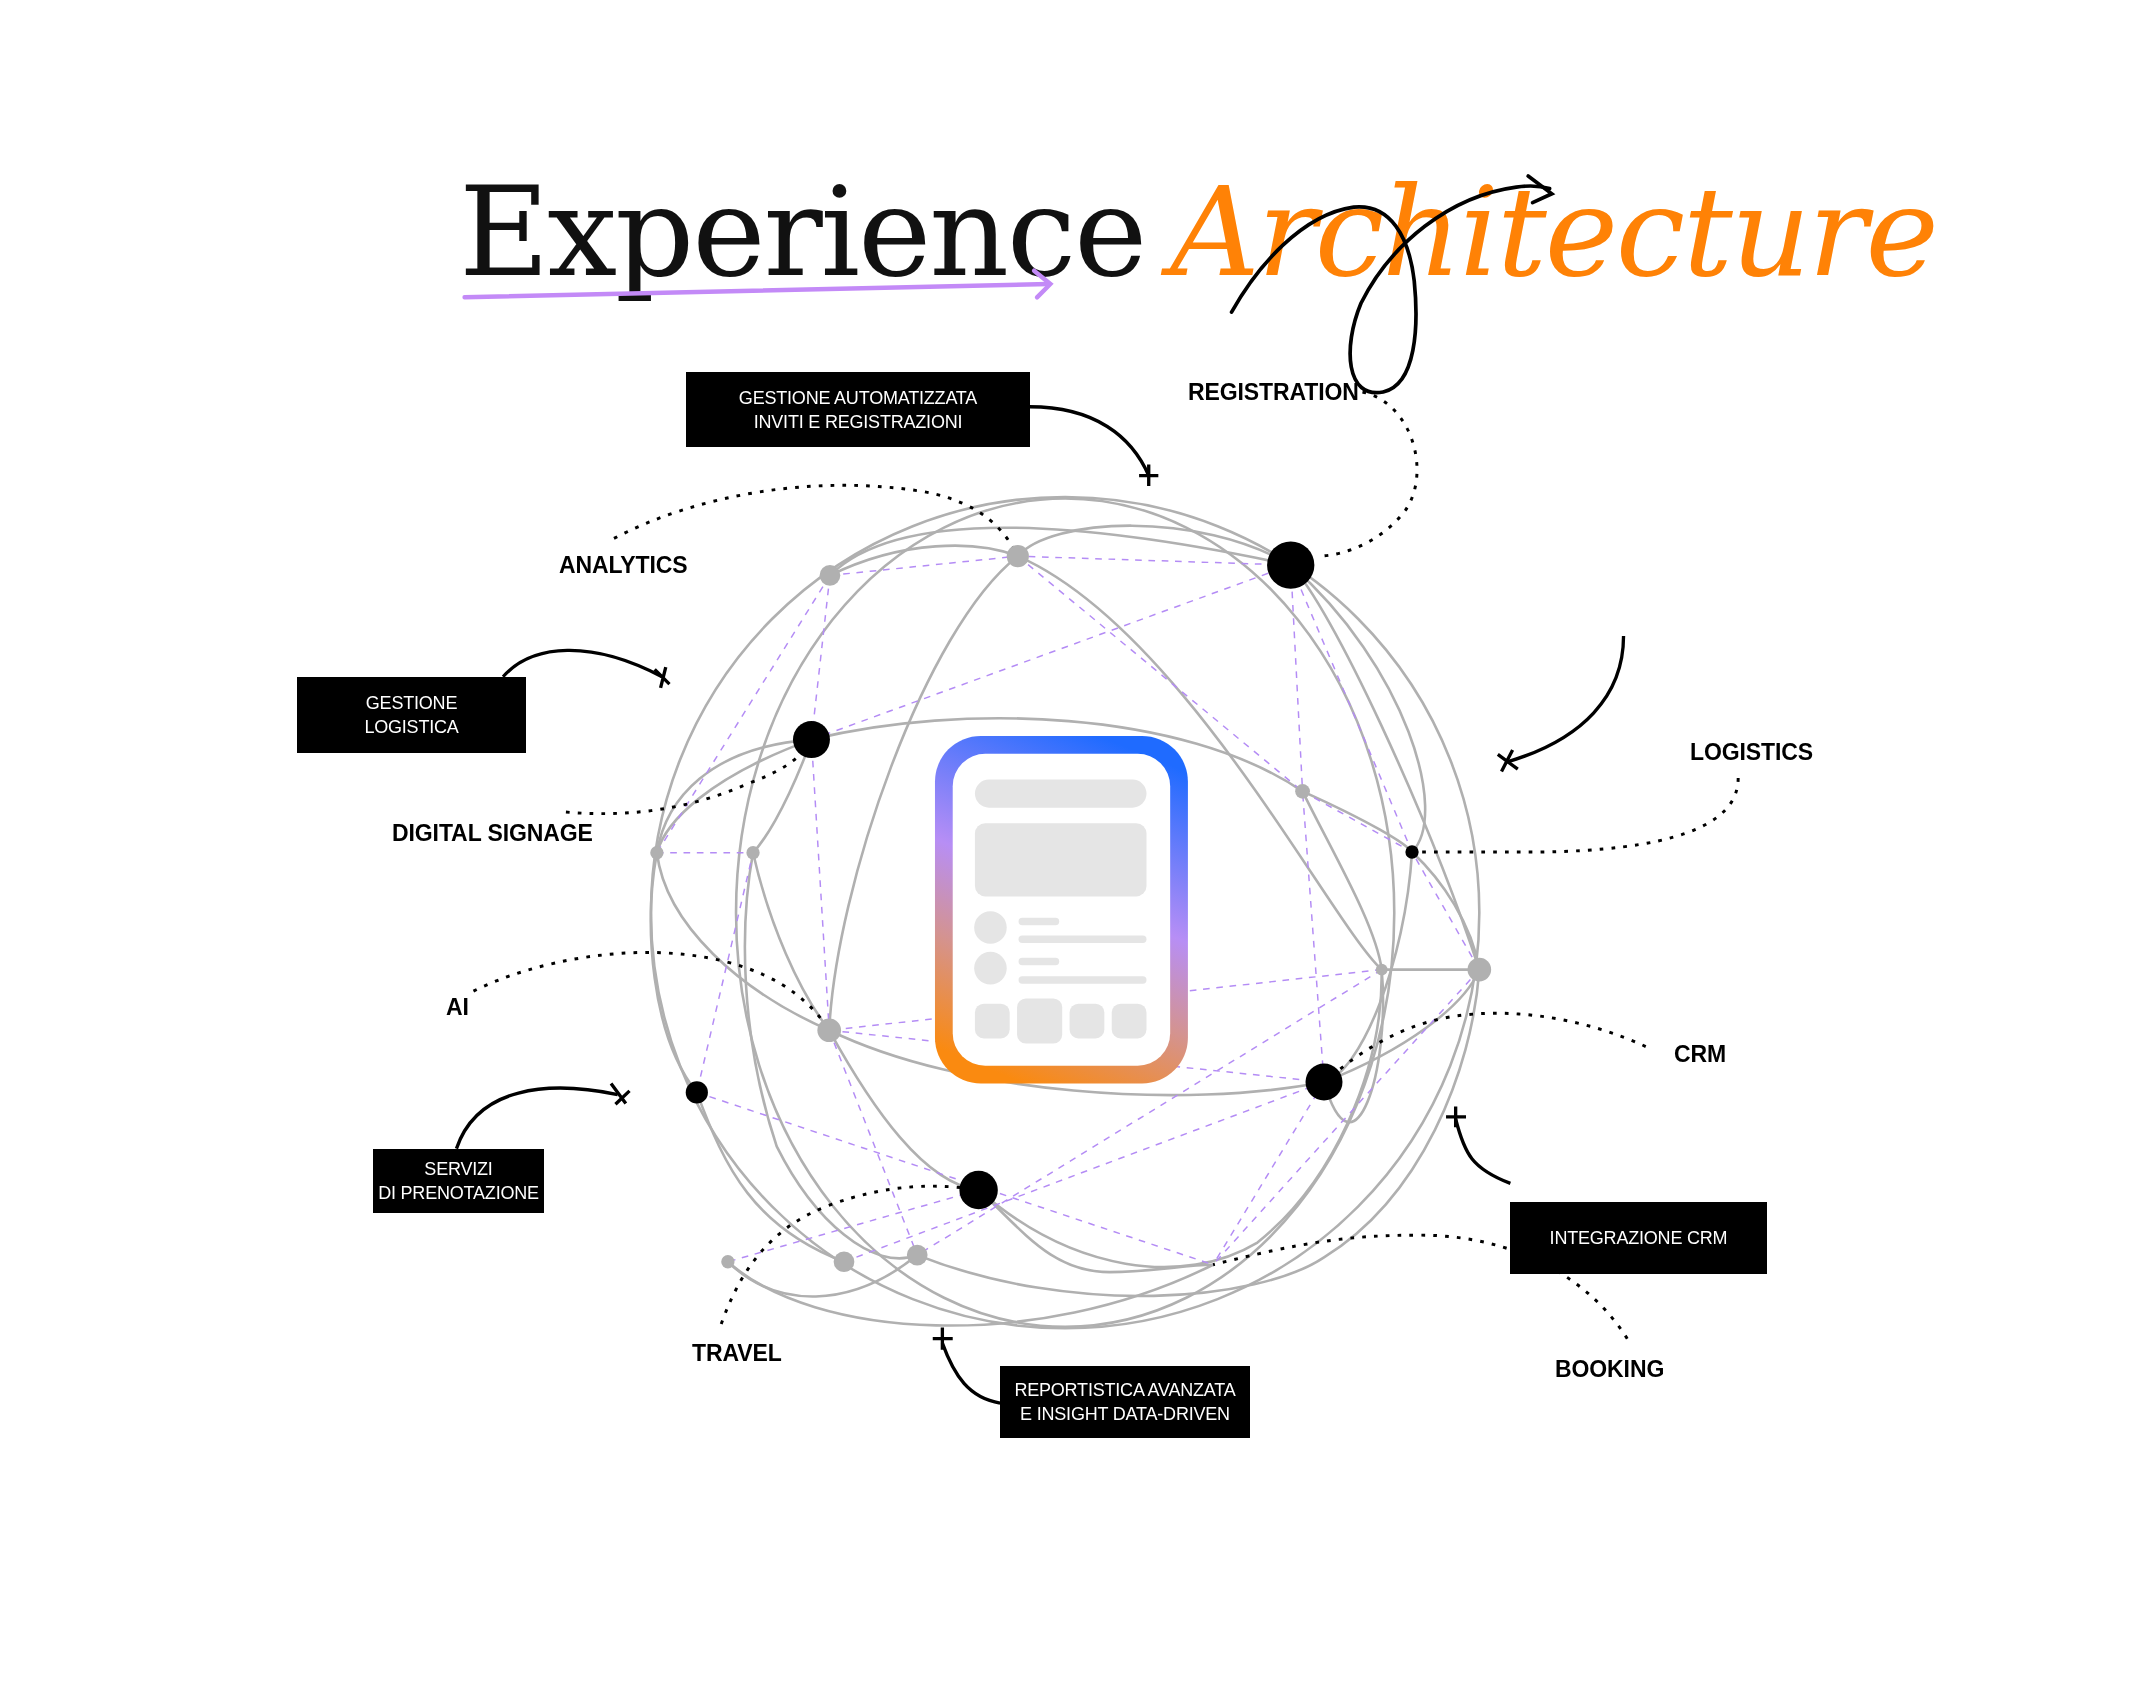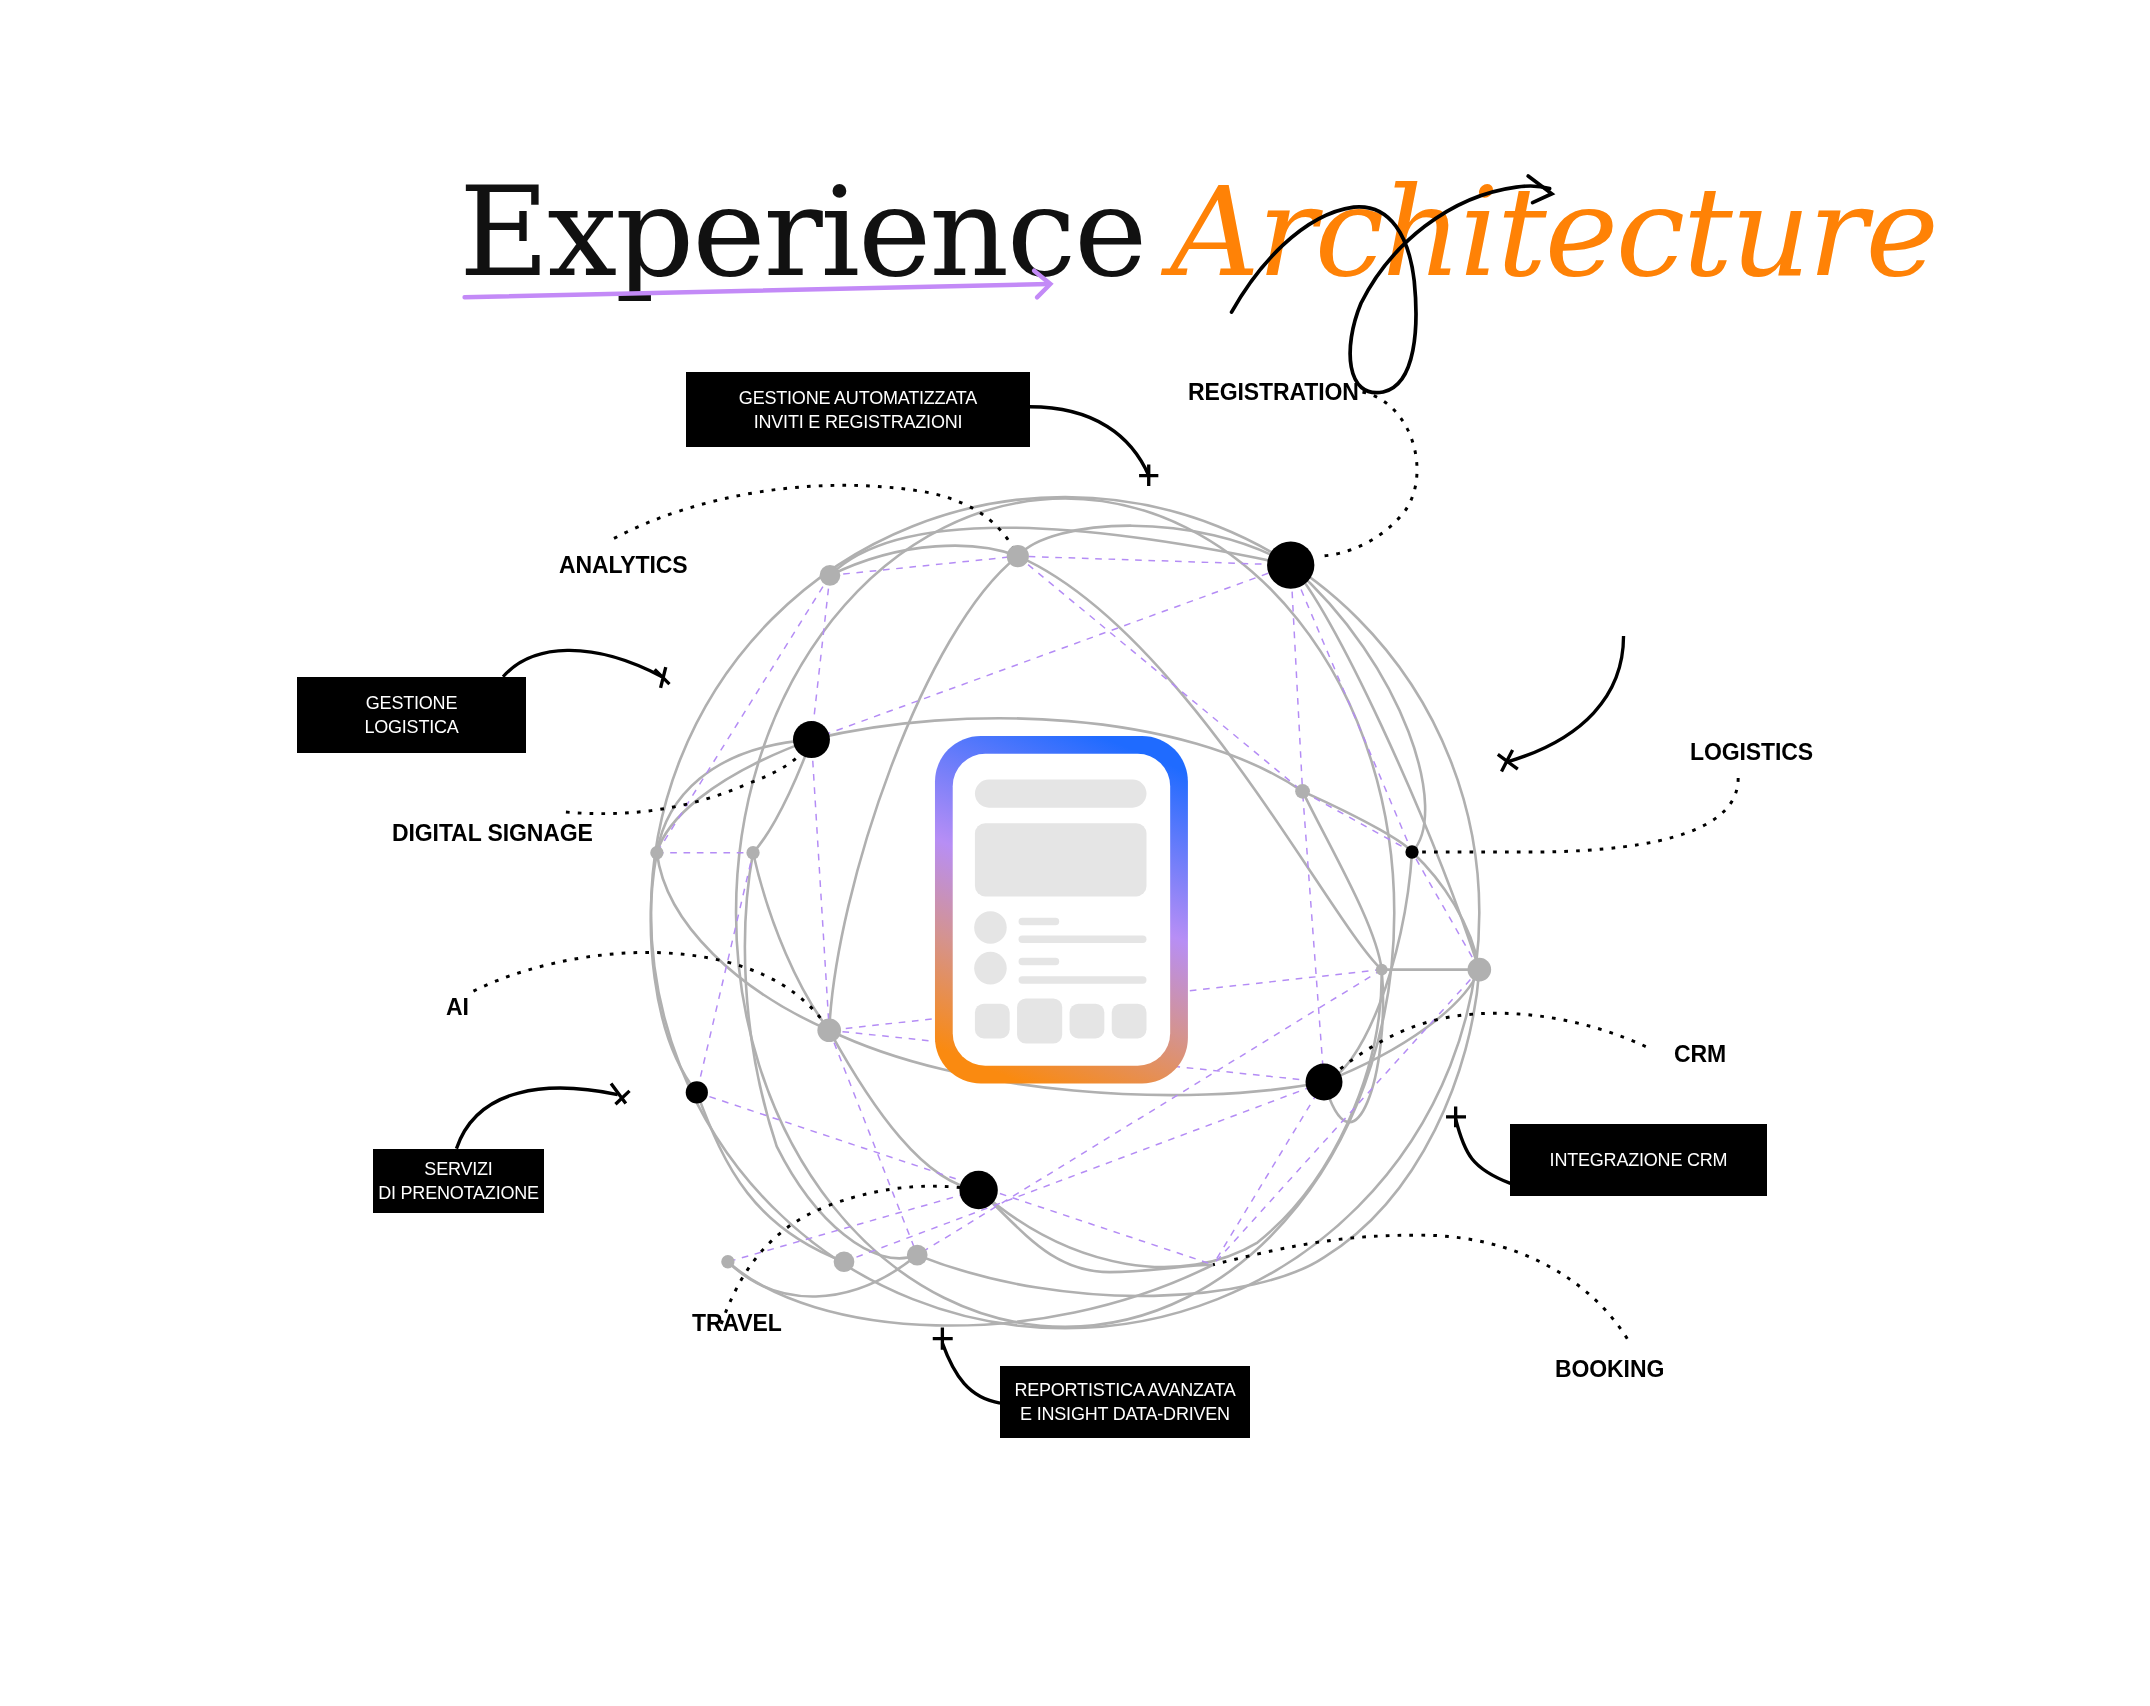"INTEGRAZIONE CRM" div.box { top: 1124px -> 1202px }
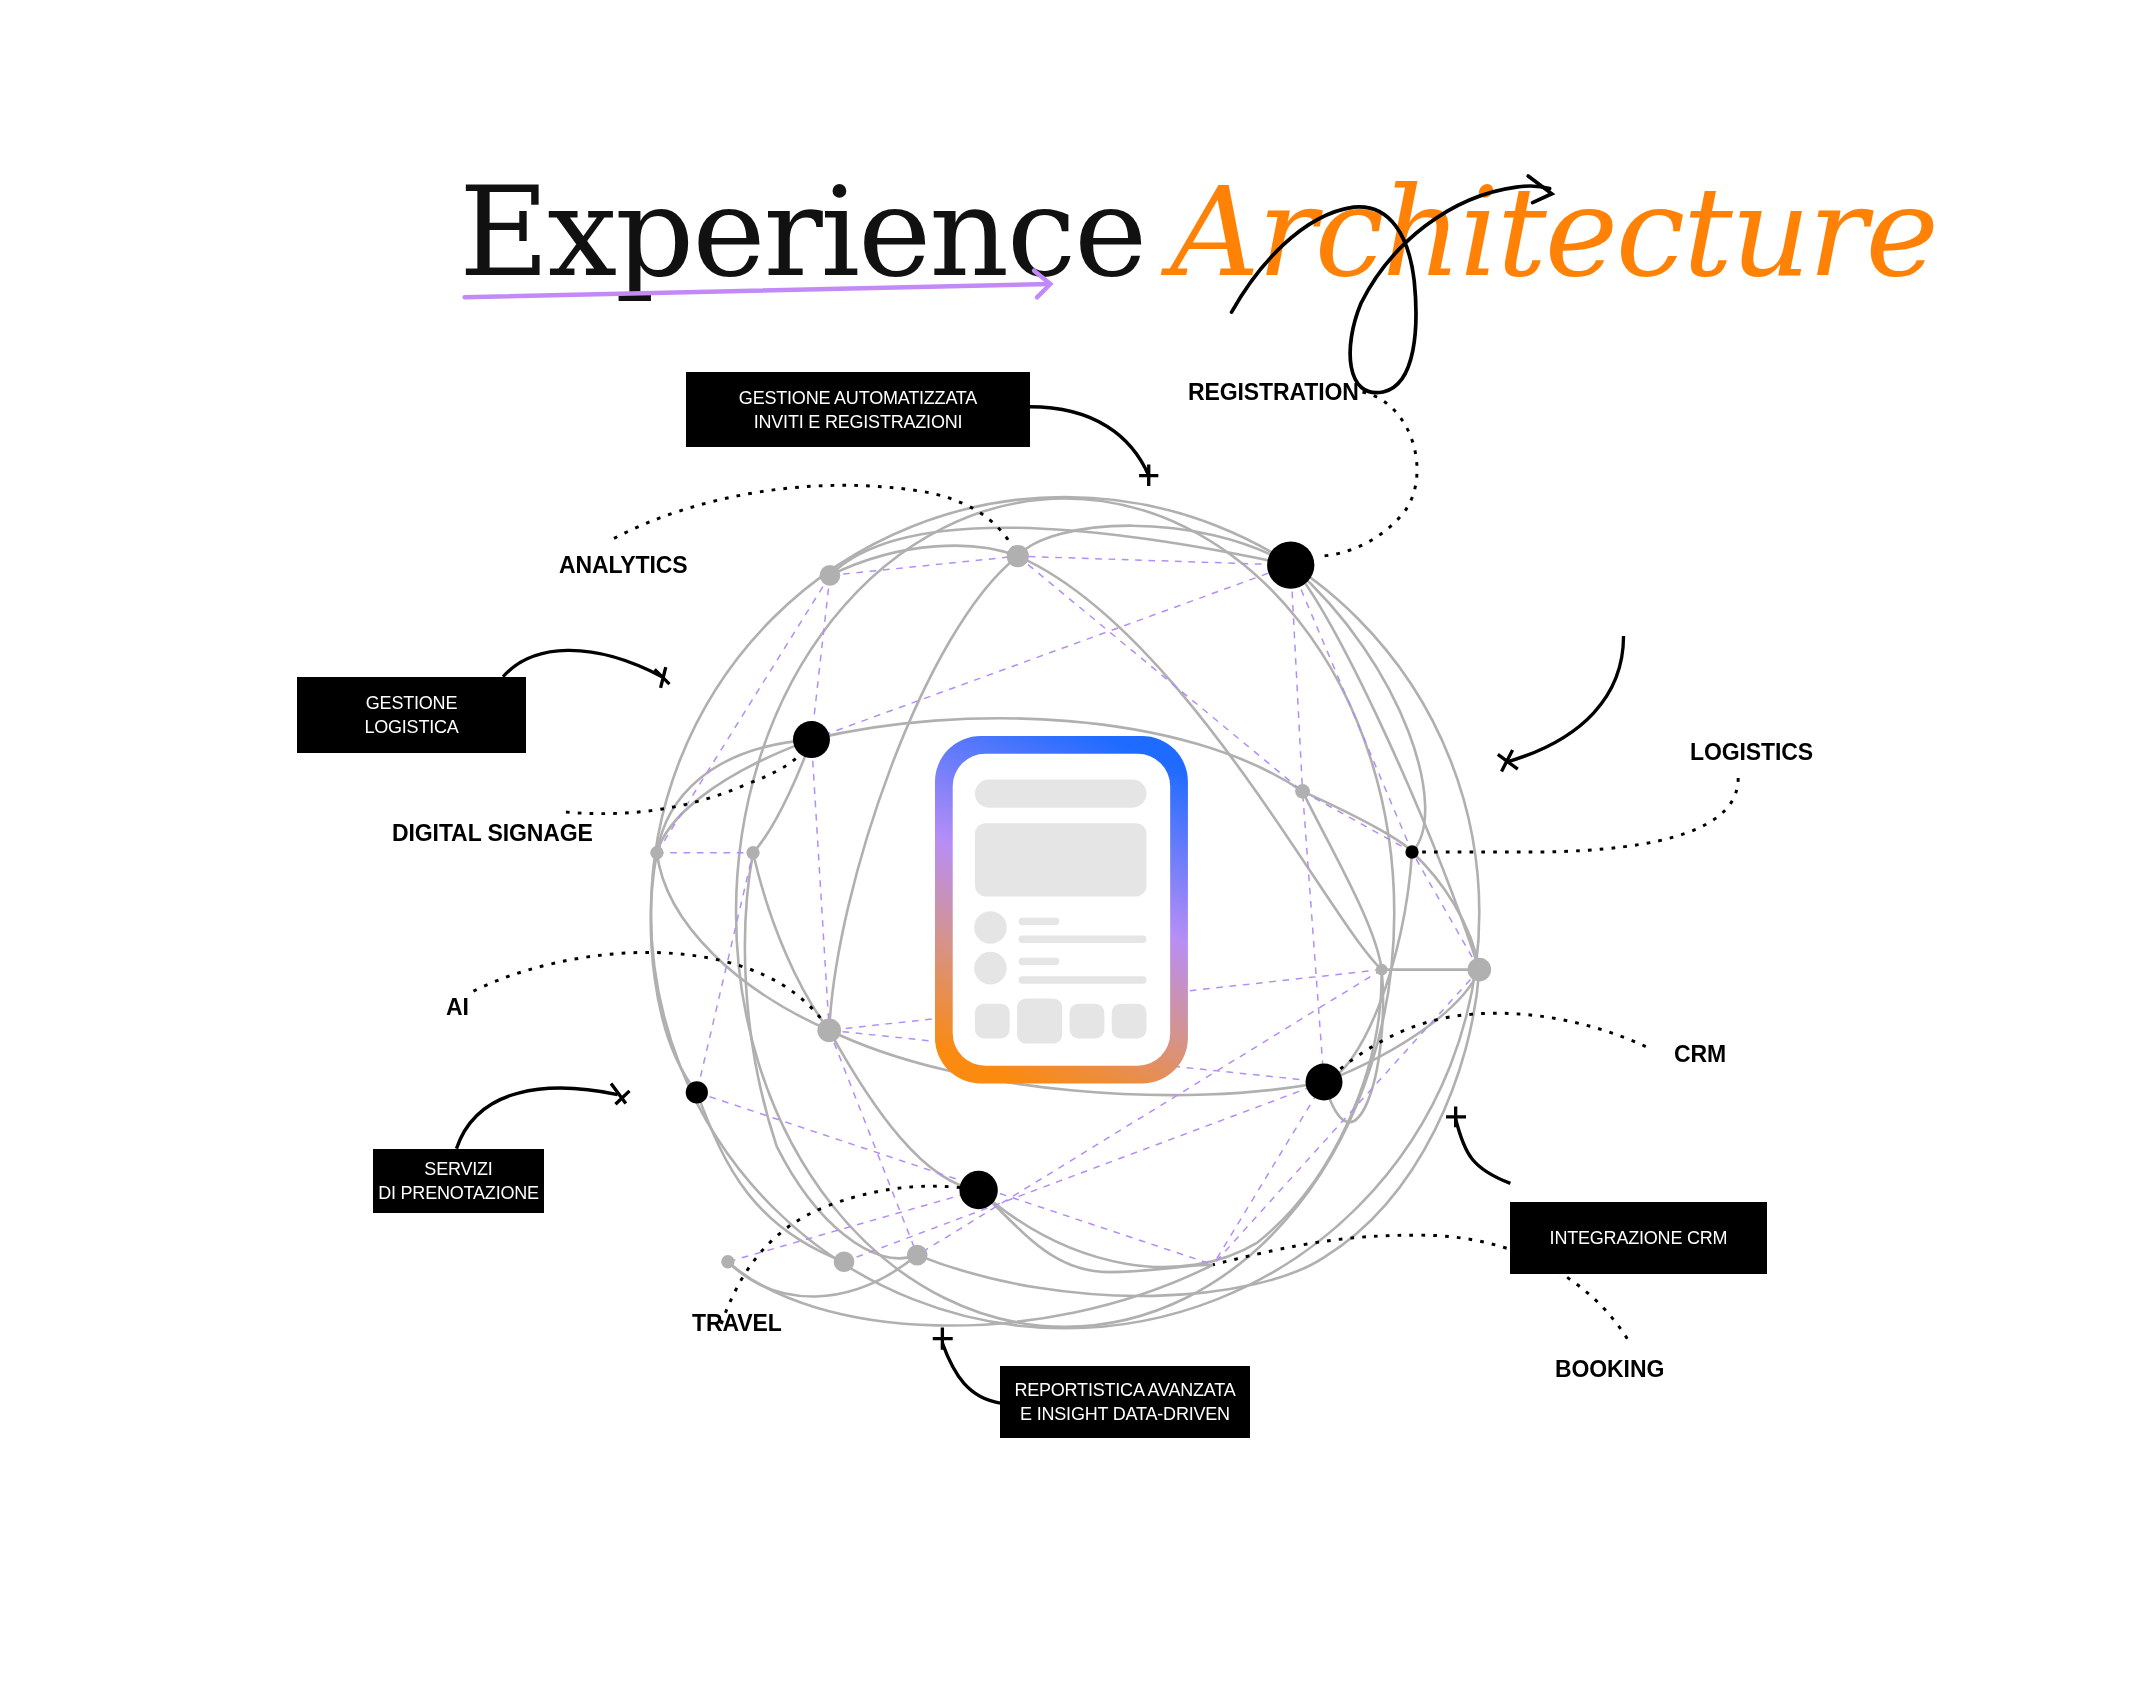"TRAVEL" div.lbl { top: 1310px -> 1340px }
